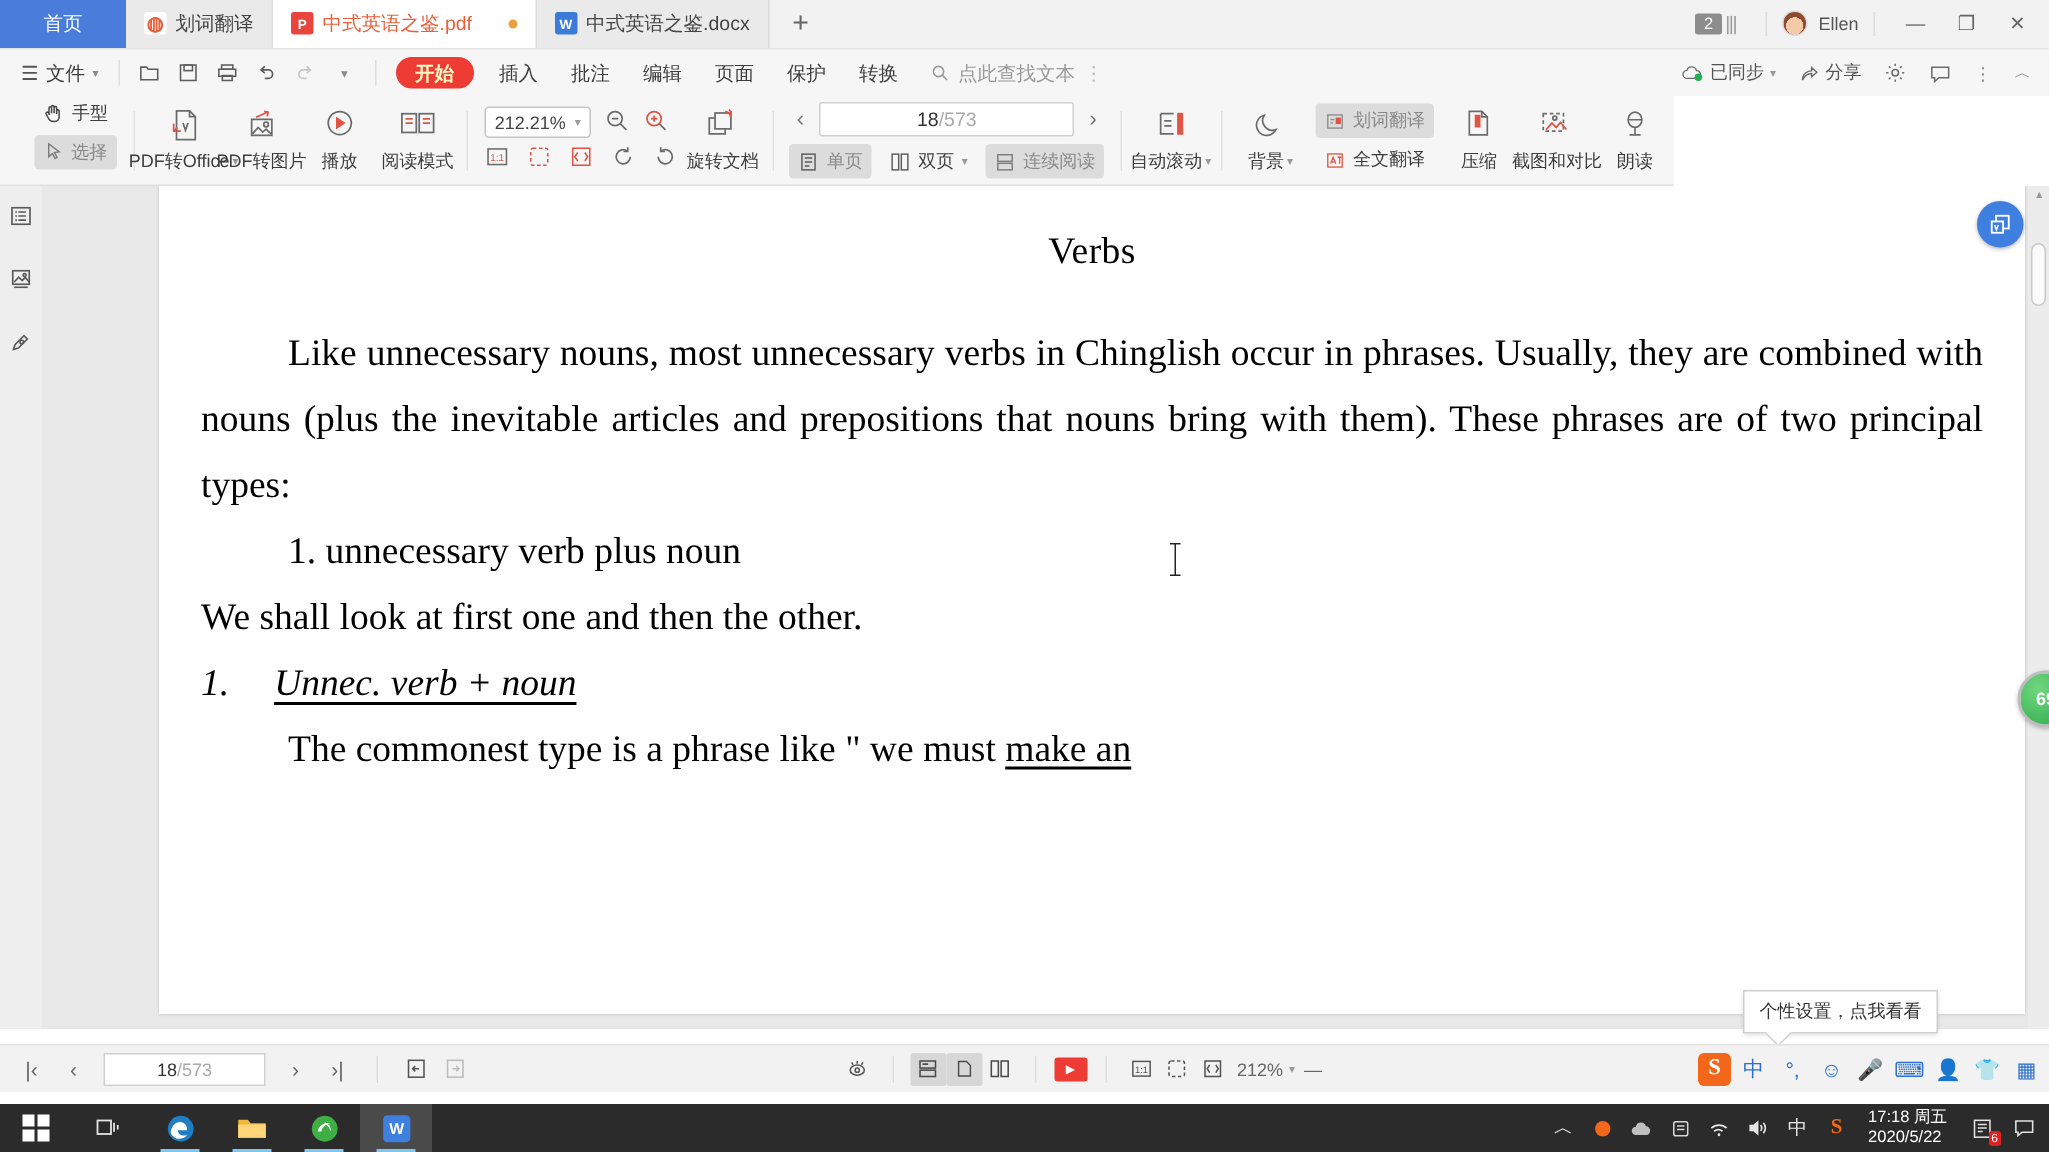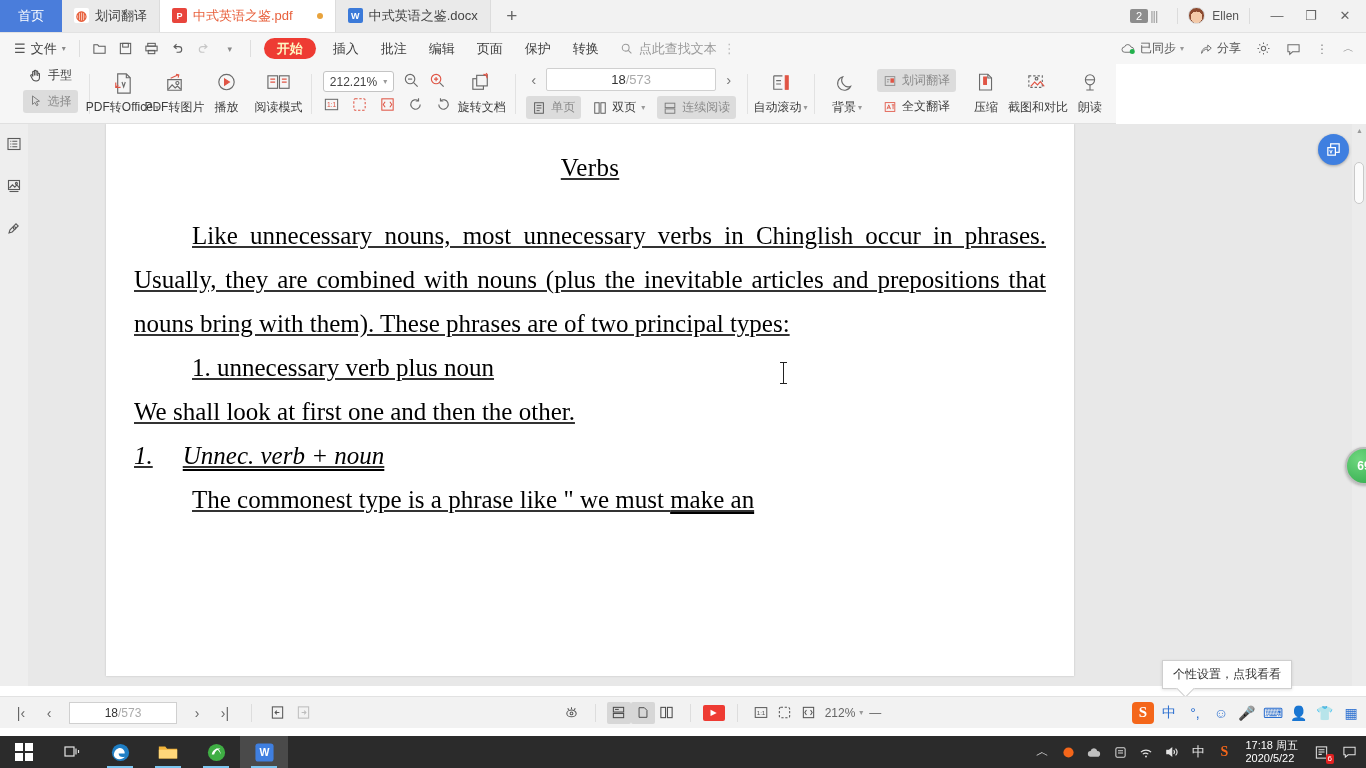"首页" .home-tab { width: 62px -> 84px }
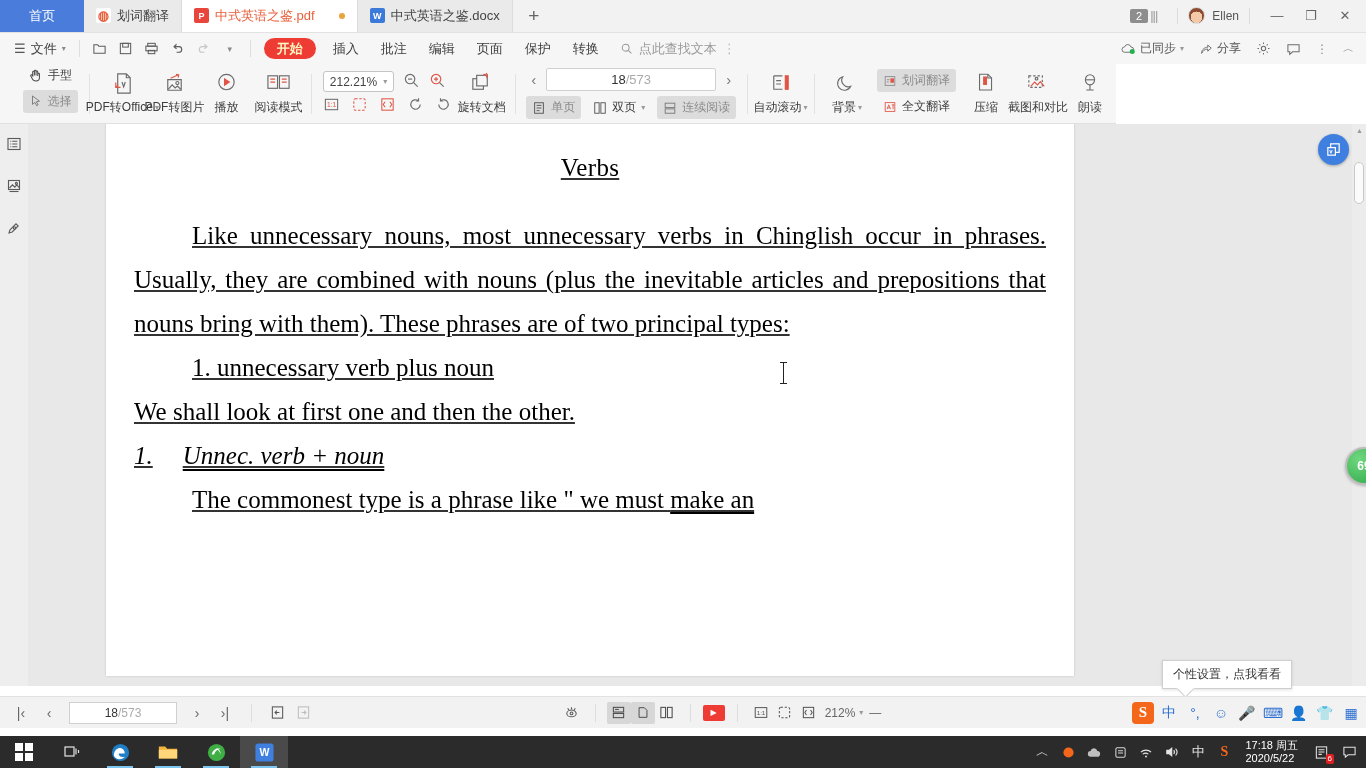"Verbs" .page { text-decoration: underline -> none; width: 968px -> 1244px }
